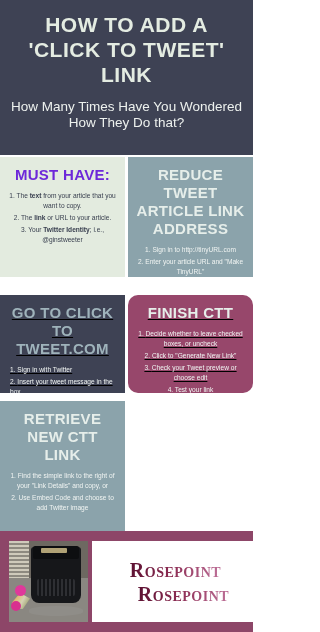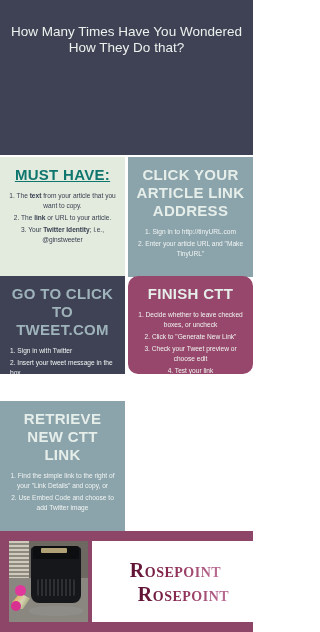"HOW TO ADD A 'CLICK" div.header-title { html: none -> <div>HOW TO ADD A 'CLICK TO TWEET' LINK</div> }
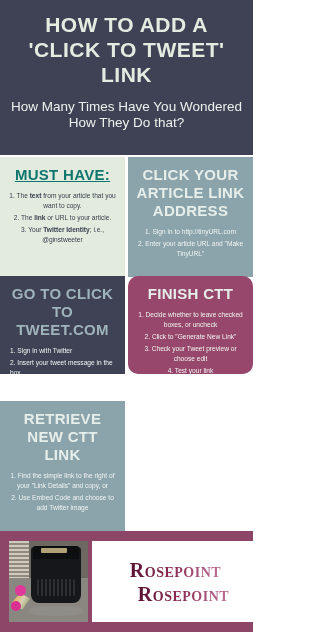"MUST HAVE:" .t-crimson { color: #0f766e -> #6d28d9; text-decoration: underline -> none }
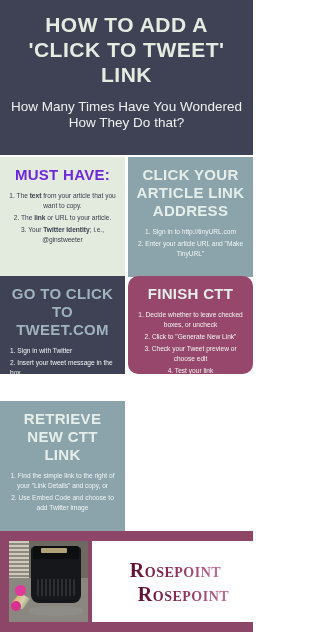"CLICK YOUR ARTICLE LINK ADDRESS" div.cell-title { text: CLICK YOUR -> REDUCE TWEET }
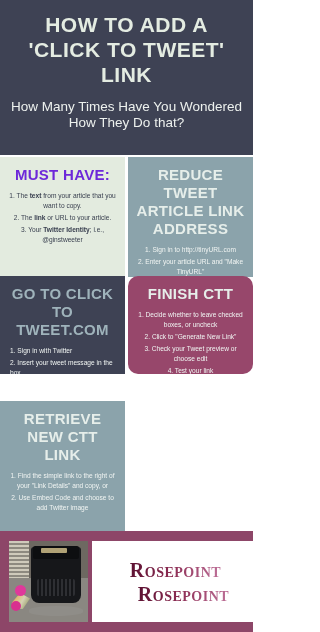"GO TO CLICK TO TWEET.COM" .row2 { text-decoration: none -> underline; top: 276px -> 295px }
